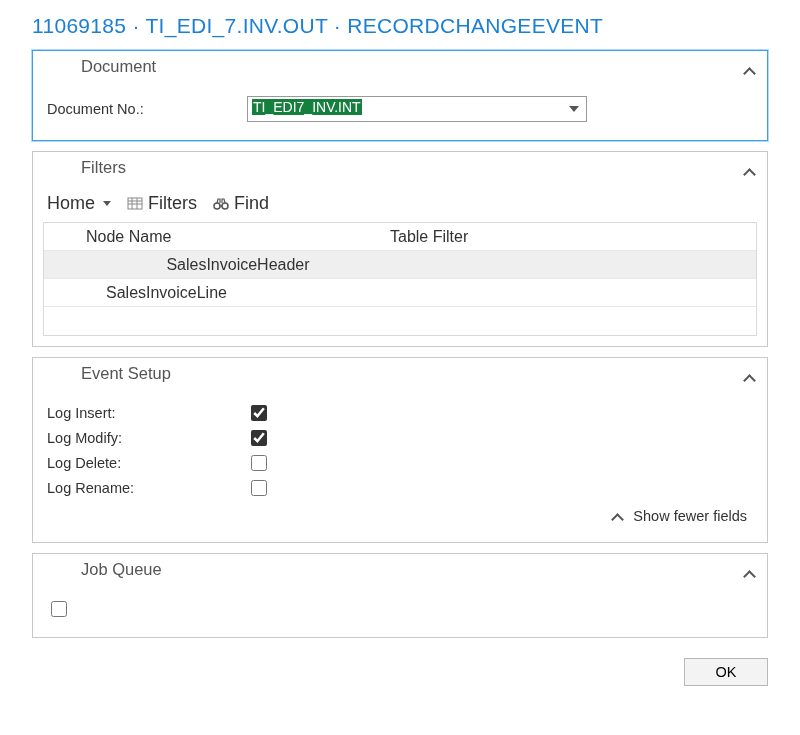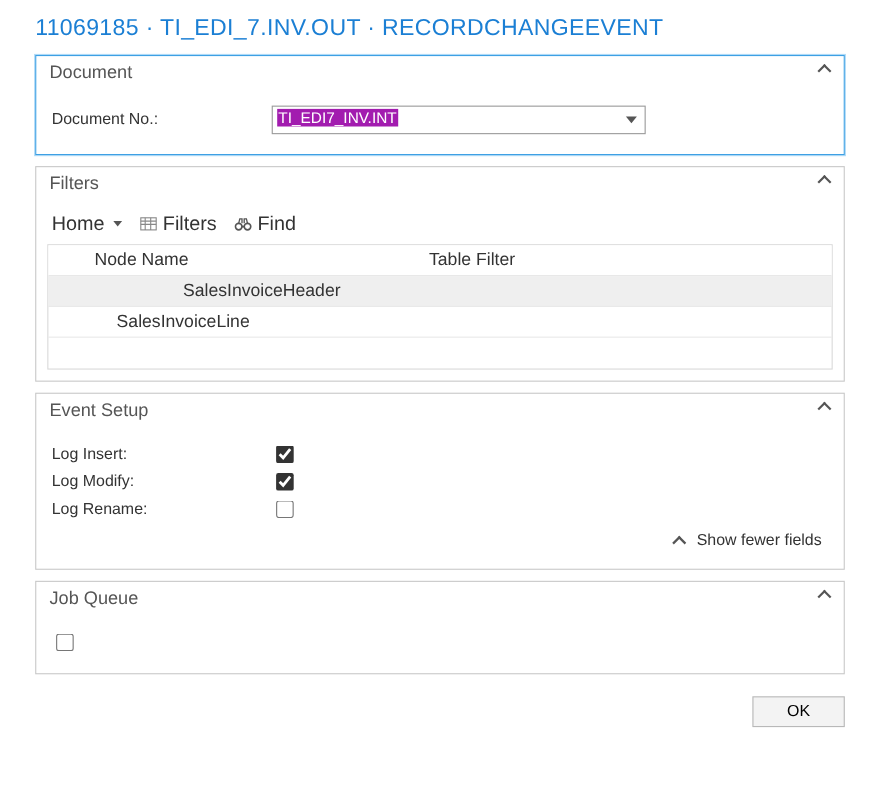"Document" .panel-header { align-items: flex-start -> flex-end; margin-left: none -> 36px }
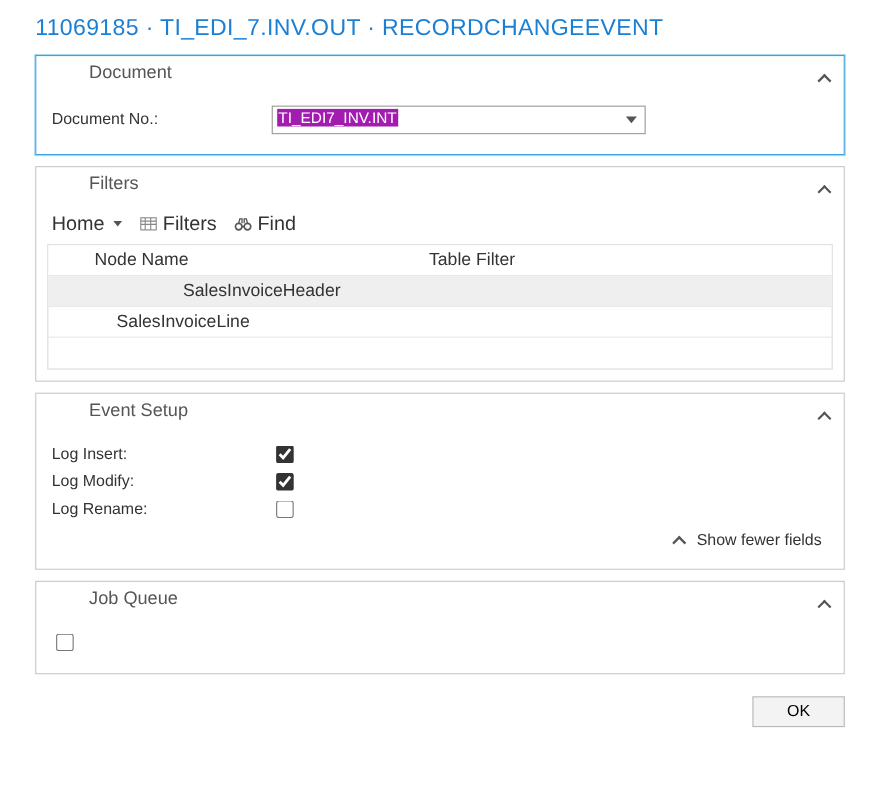"TI_EDI7_INV.INT" .combo-input .sel { background: #a21caf -> #15803d }
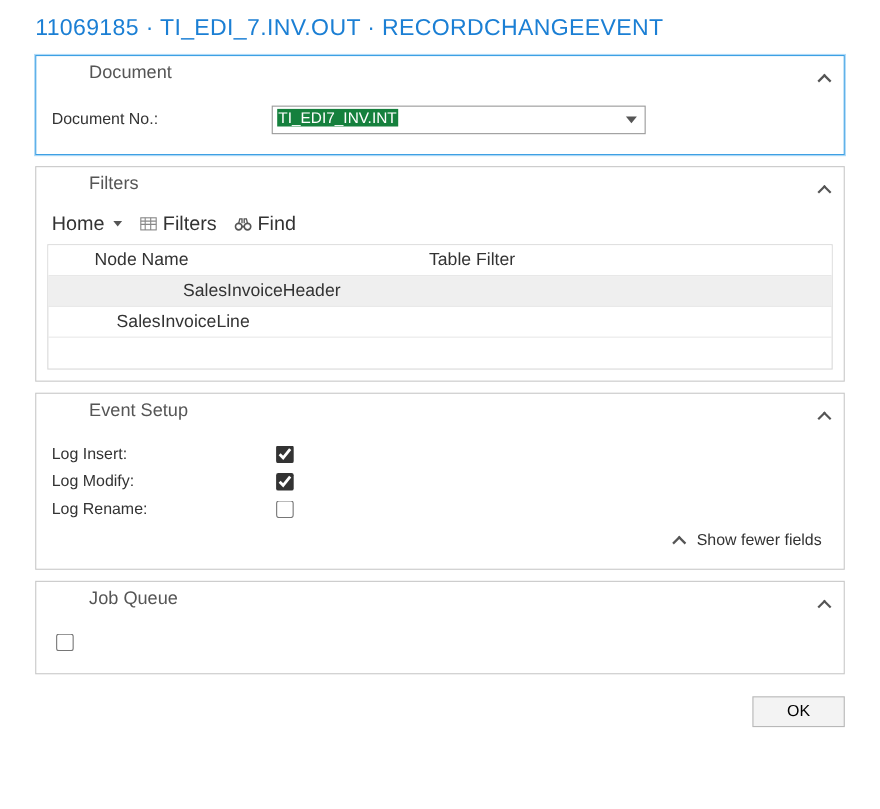"Log Delete:" div.check-row { html: none -> <div> <div>Log Delete:</div> <input> </div> }
